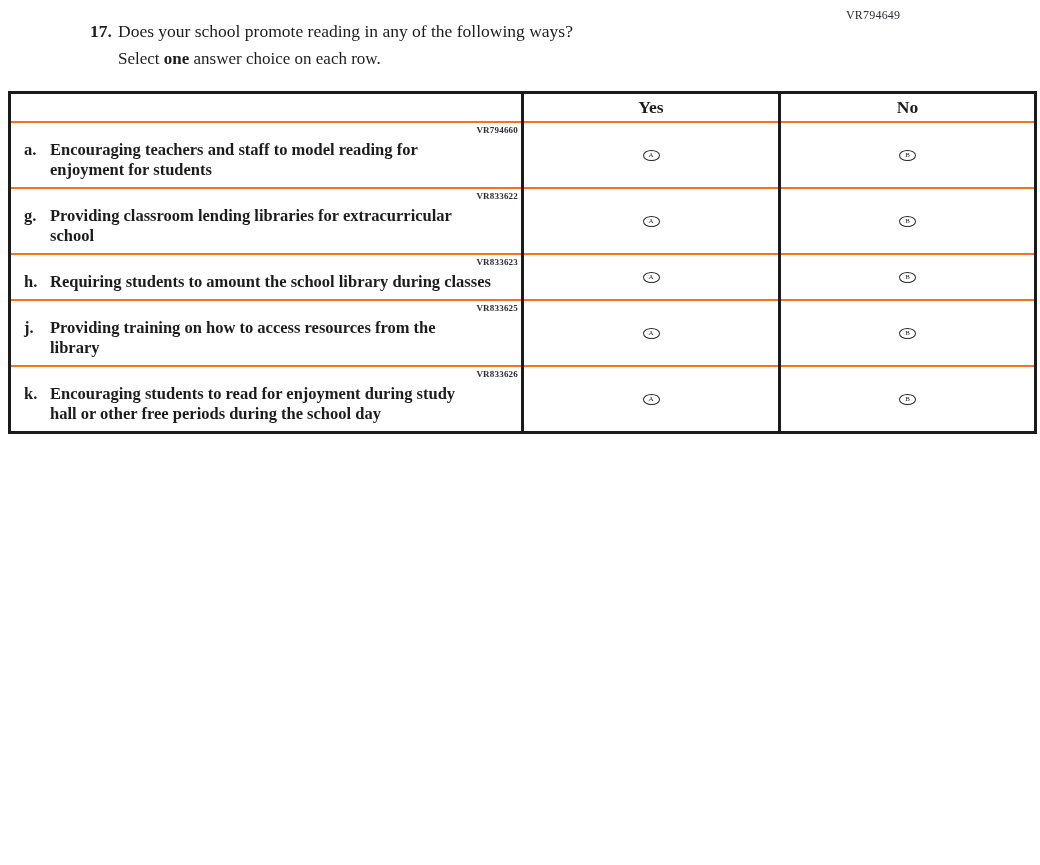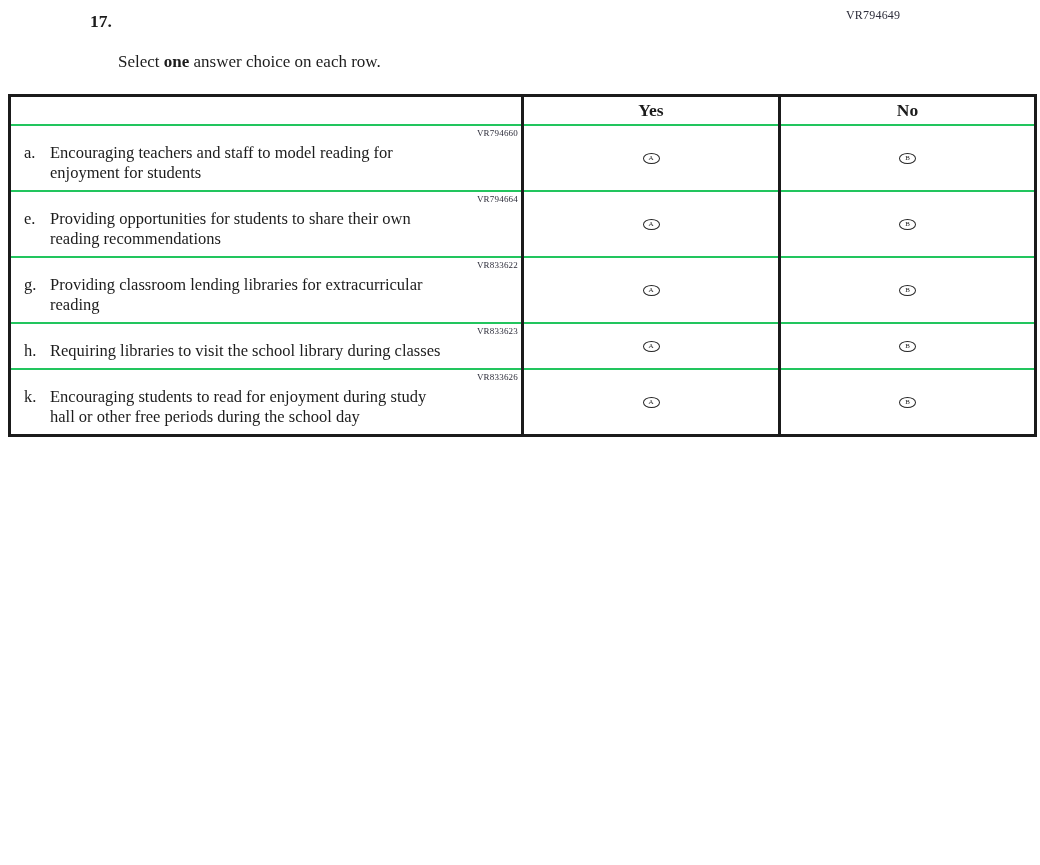"17." .question-block { padding-top: 10px -> 20px }
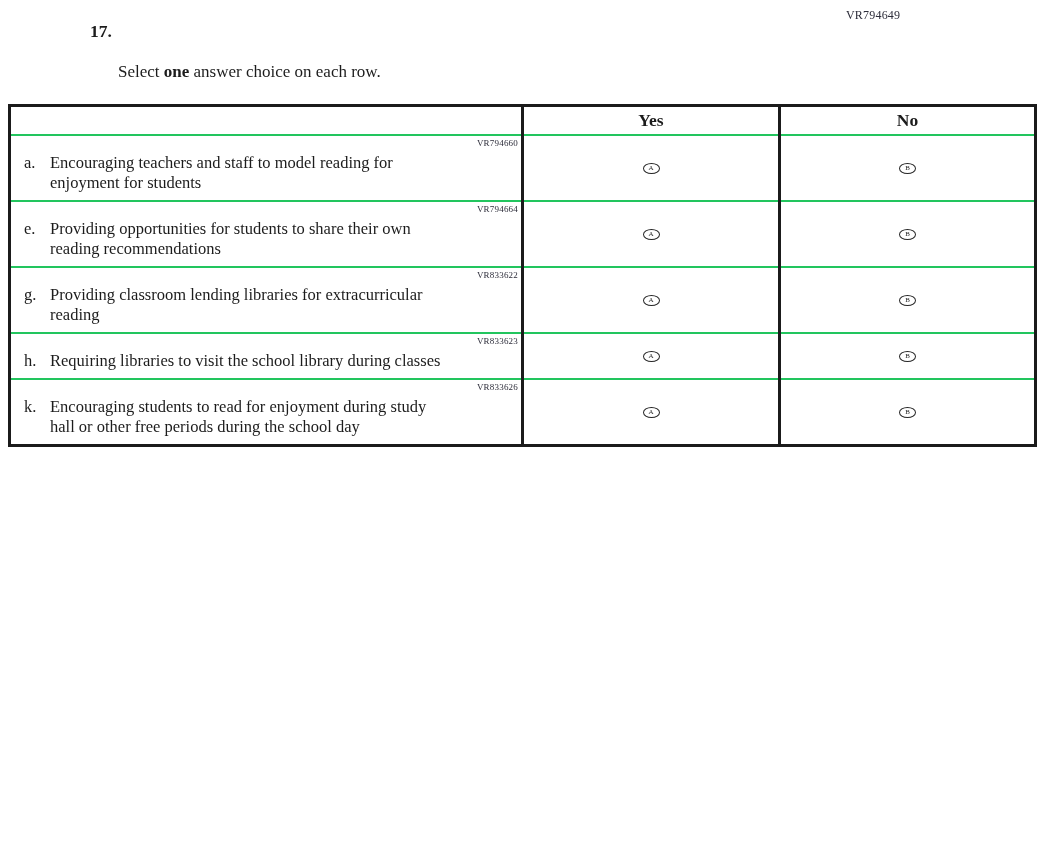"Does your school promote reading" span { html: none -> <span>Does your school promote reading in any of the following ways?</span> }
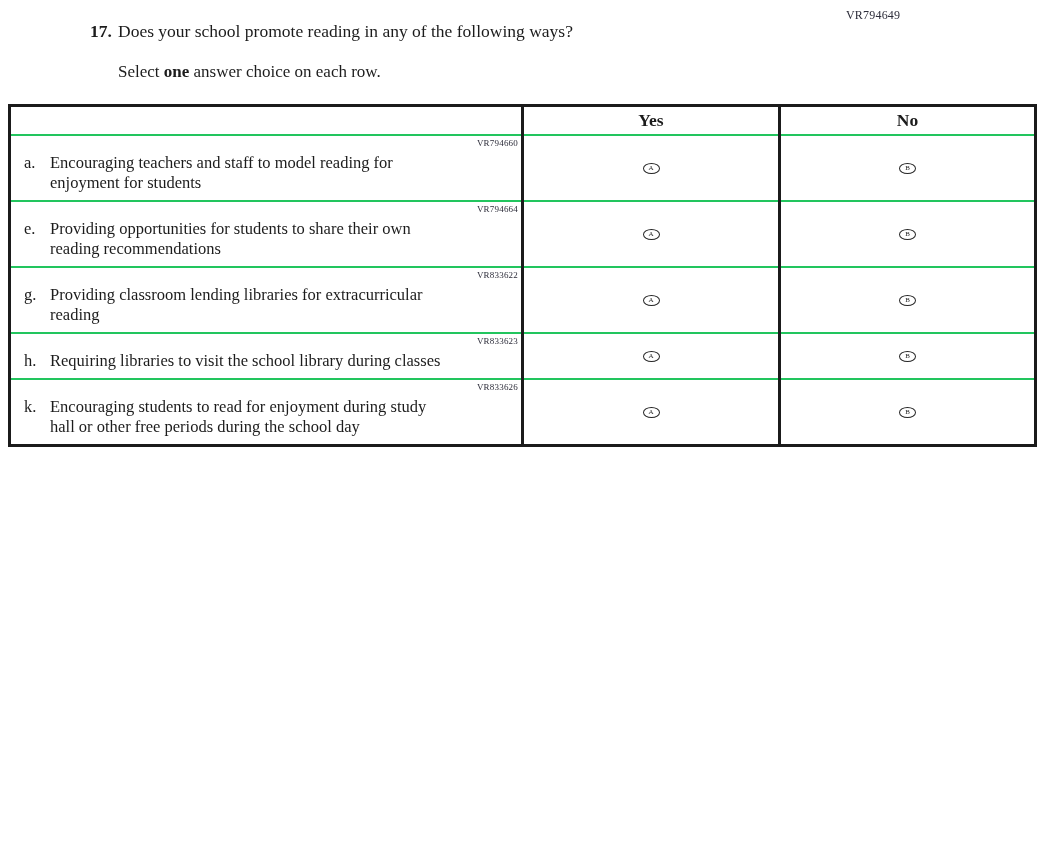"Select one answer choice on" .instruction { margin-top: 18px -> 5px }
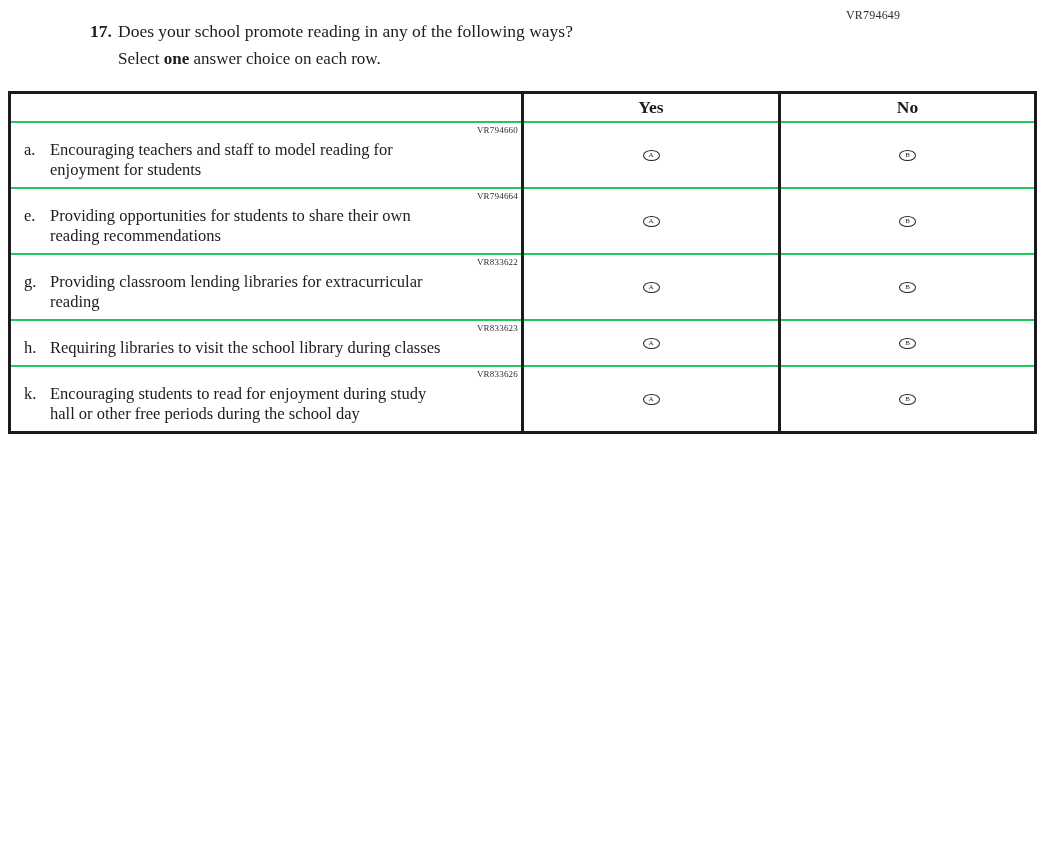"Yes" table.survey th, table.survey td { border: 2px solid #22c55e -> 2px solid #f97316 }
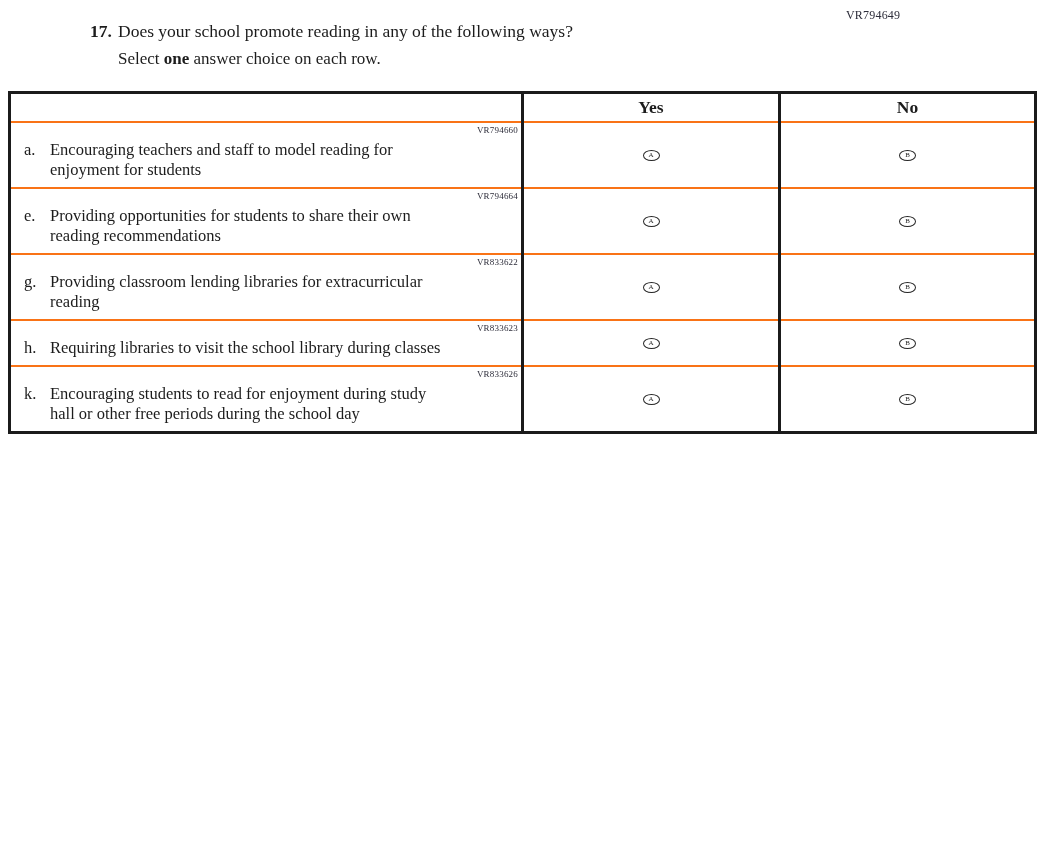"VR794660" td.stmt-cell { font-weight: none -> bold }
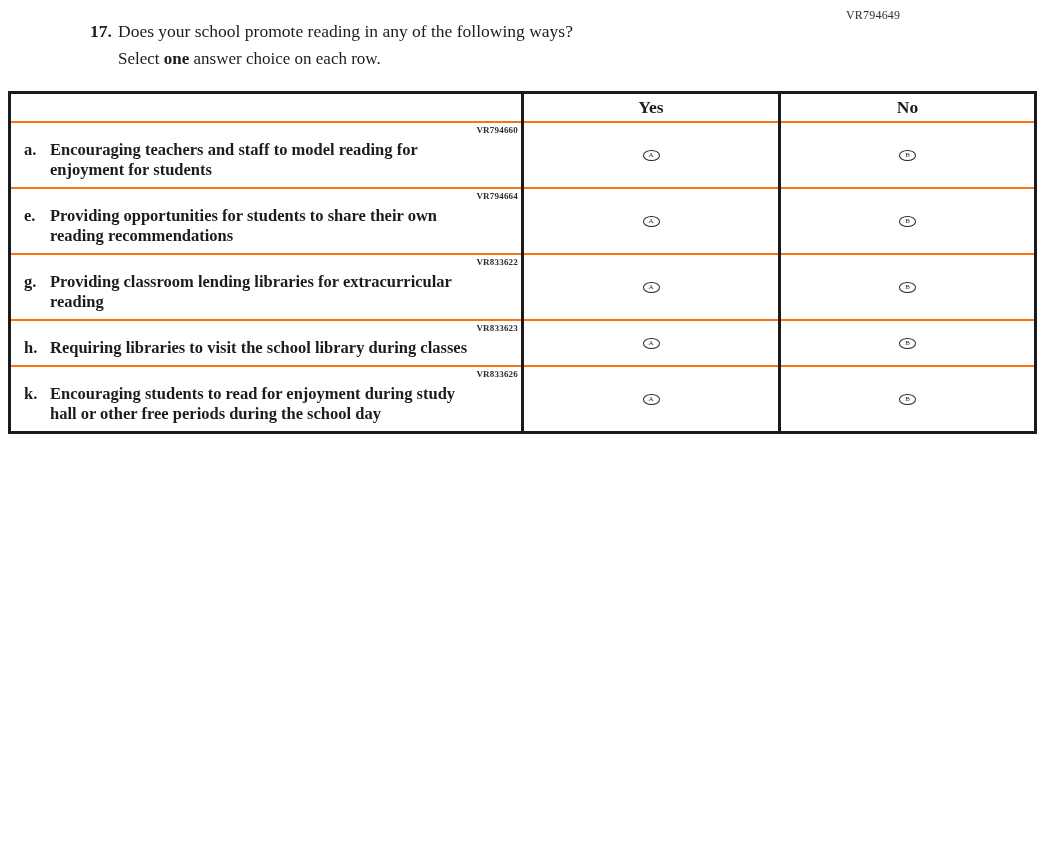"VR794664" tr { html: <tr> <td> <div>VR794664</div> <div> <span>e.</span> <span>Providing opportunities for students to share their own reading recommendations</span> </div> </td> <td> <span> <span>A</span> </span> </td> <td> <span> <span>B</span> </span> </td> </tr> -> none }
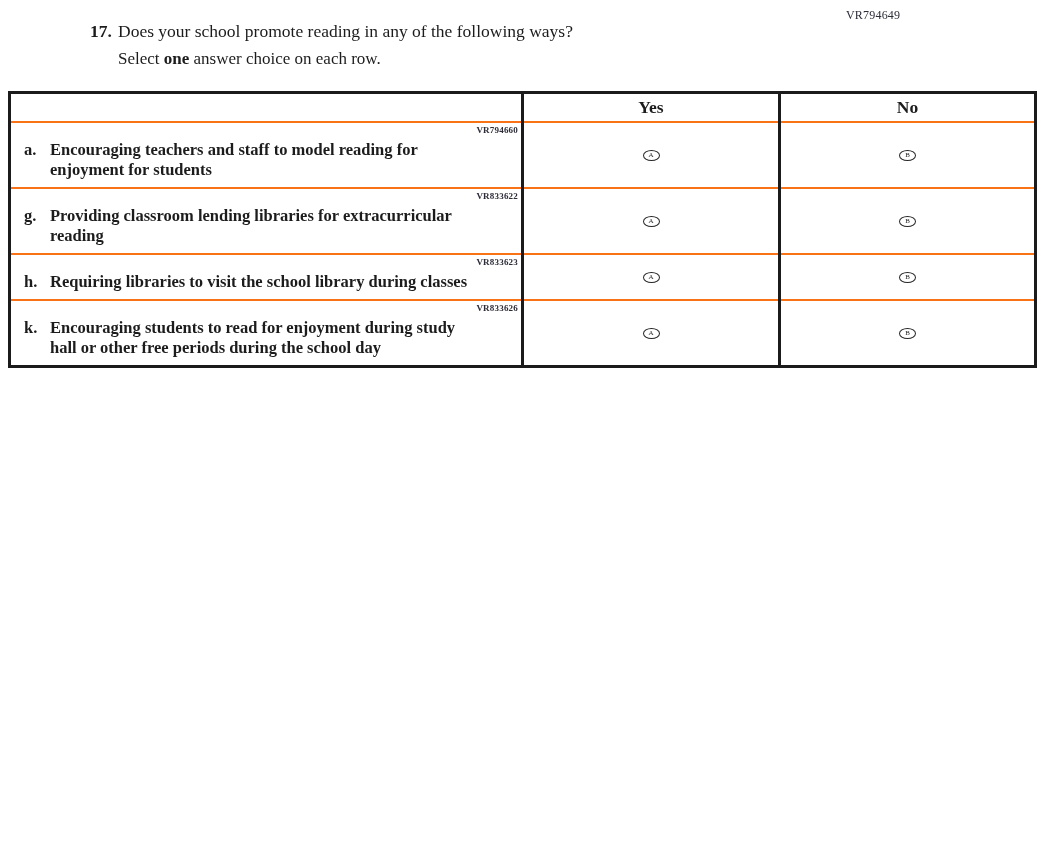"Providing classroom lending libraries" span.stmt-text { text: reading -> school }
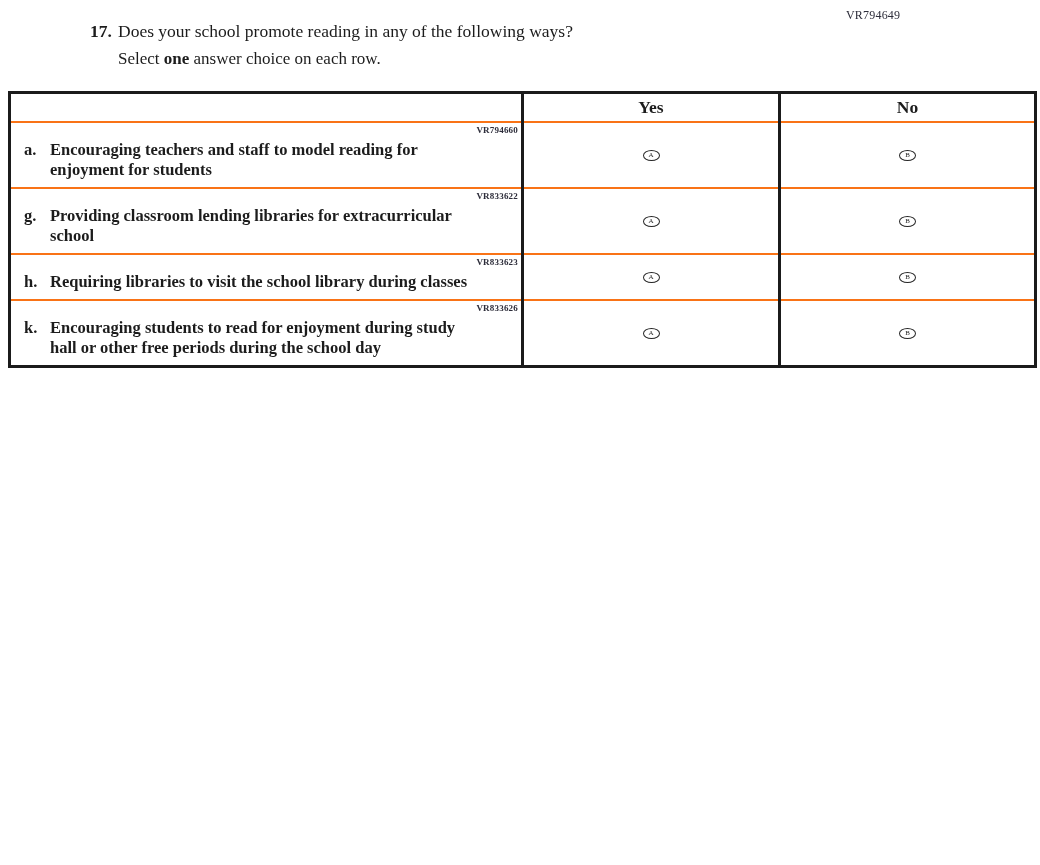"Requiring libraries to visit the" span.stmt-text { text: libraries to visit -> students to amount }
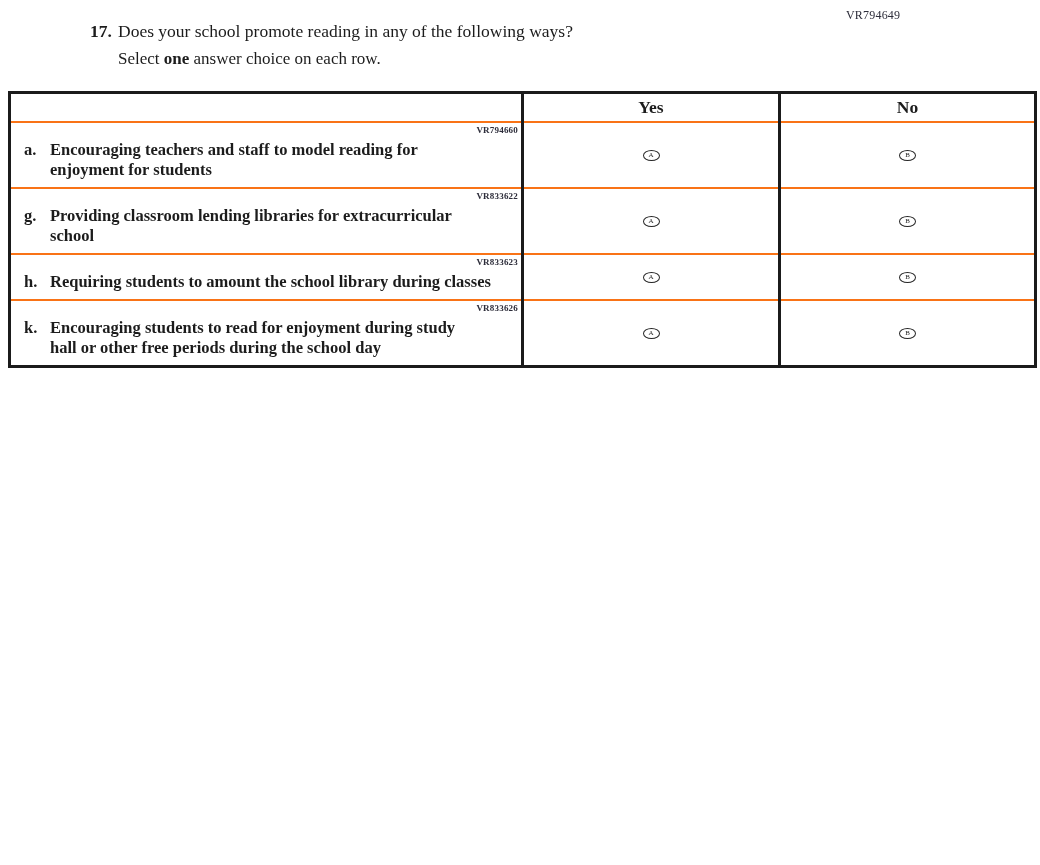"VR833625" tr { html: none -> <tr> <td> <div>VR833625</div> <div> <span>j.</span> <span>Providing training on how to access resources from the library</span> </div> </td> <td> <span> <span>A</span> </span> </td> <td> <span> <span>B</span> </span> </td> </tr> }
